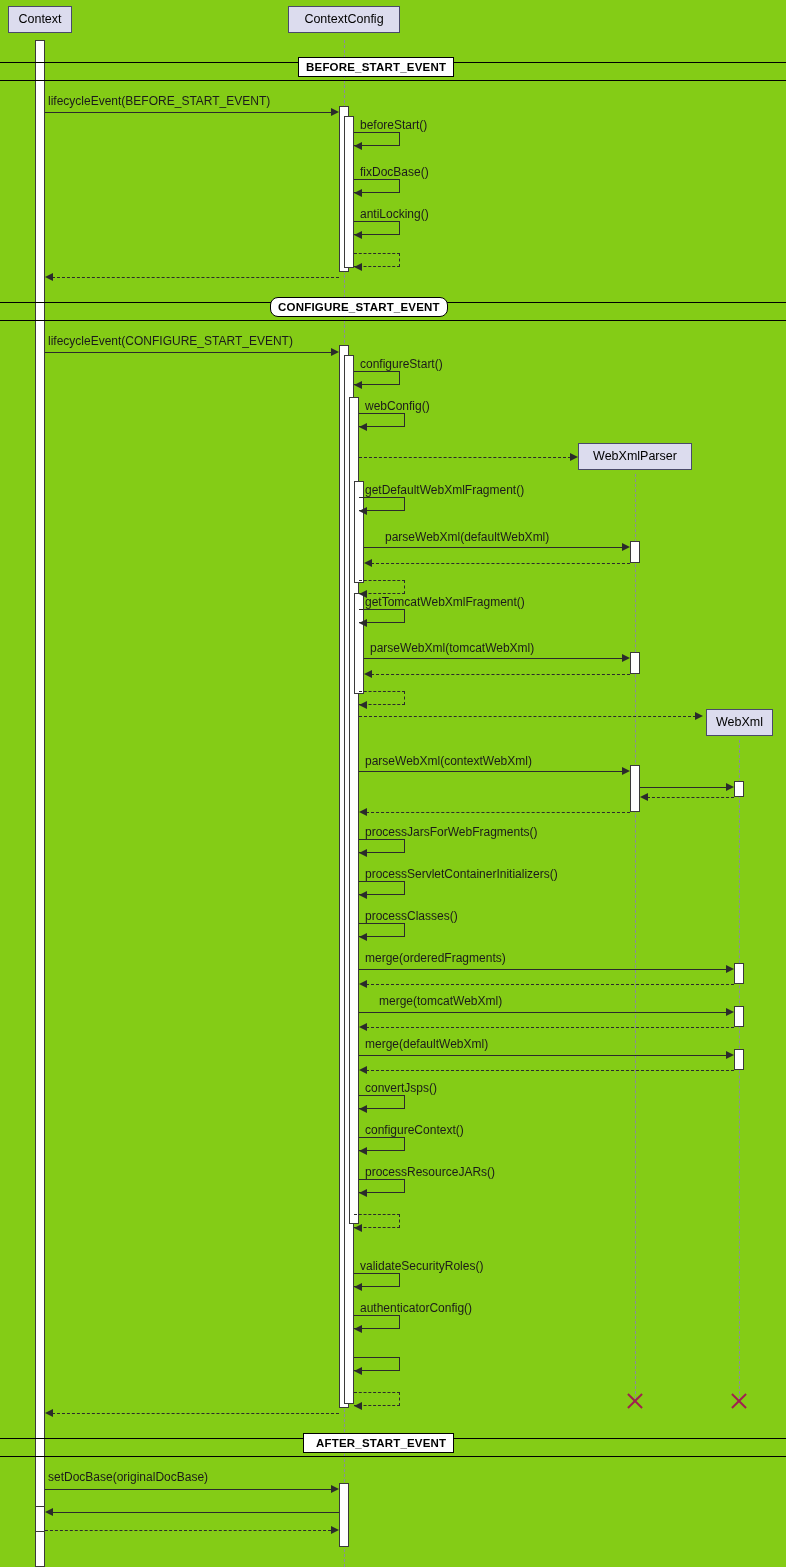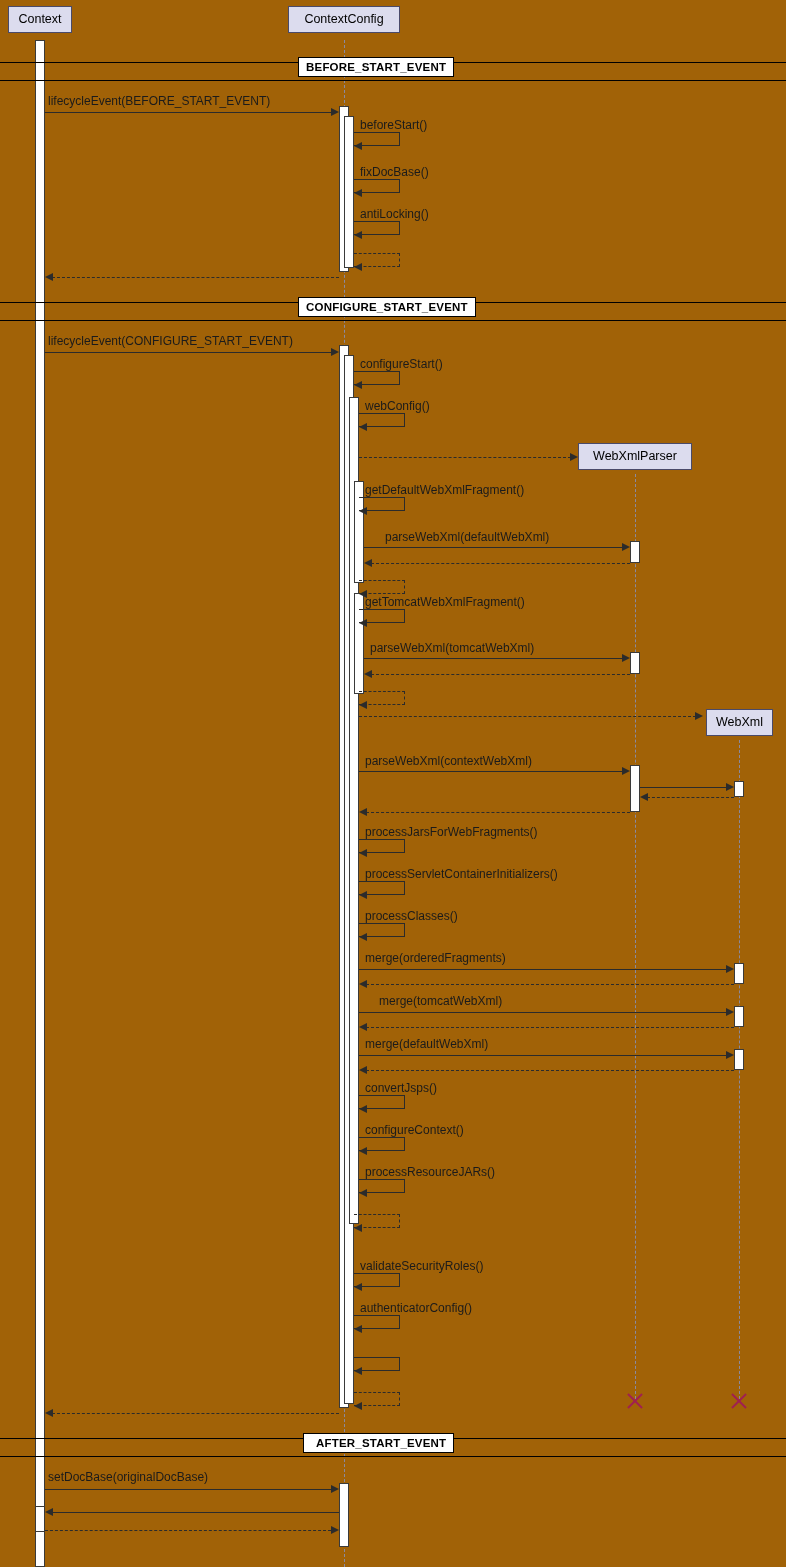"Context" #canvas { background: #a16207 -> #84cc16 }
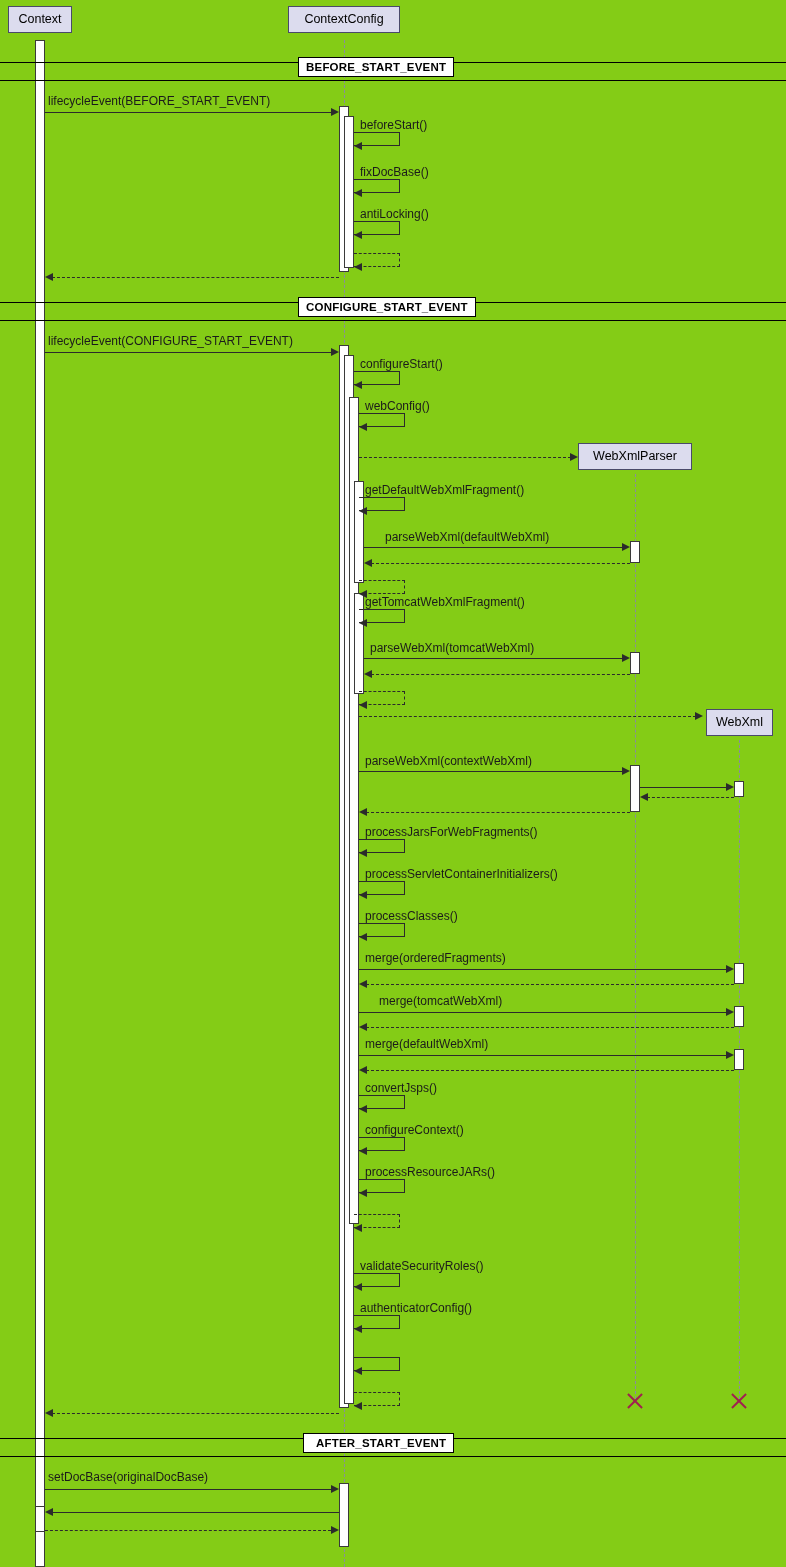"CONFIGURE_START_EVENT" div.seplabel { border-radius: none -> 8px; left: 298px -> 270px }
